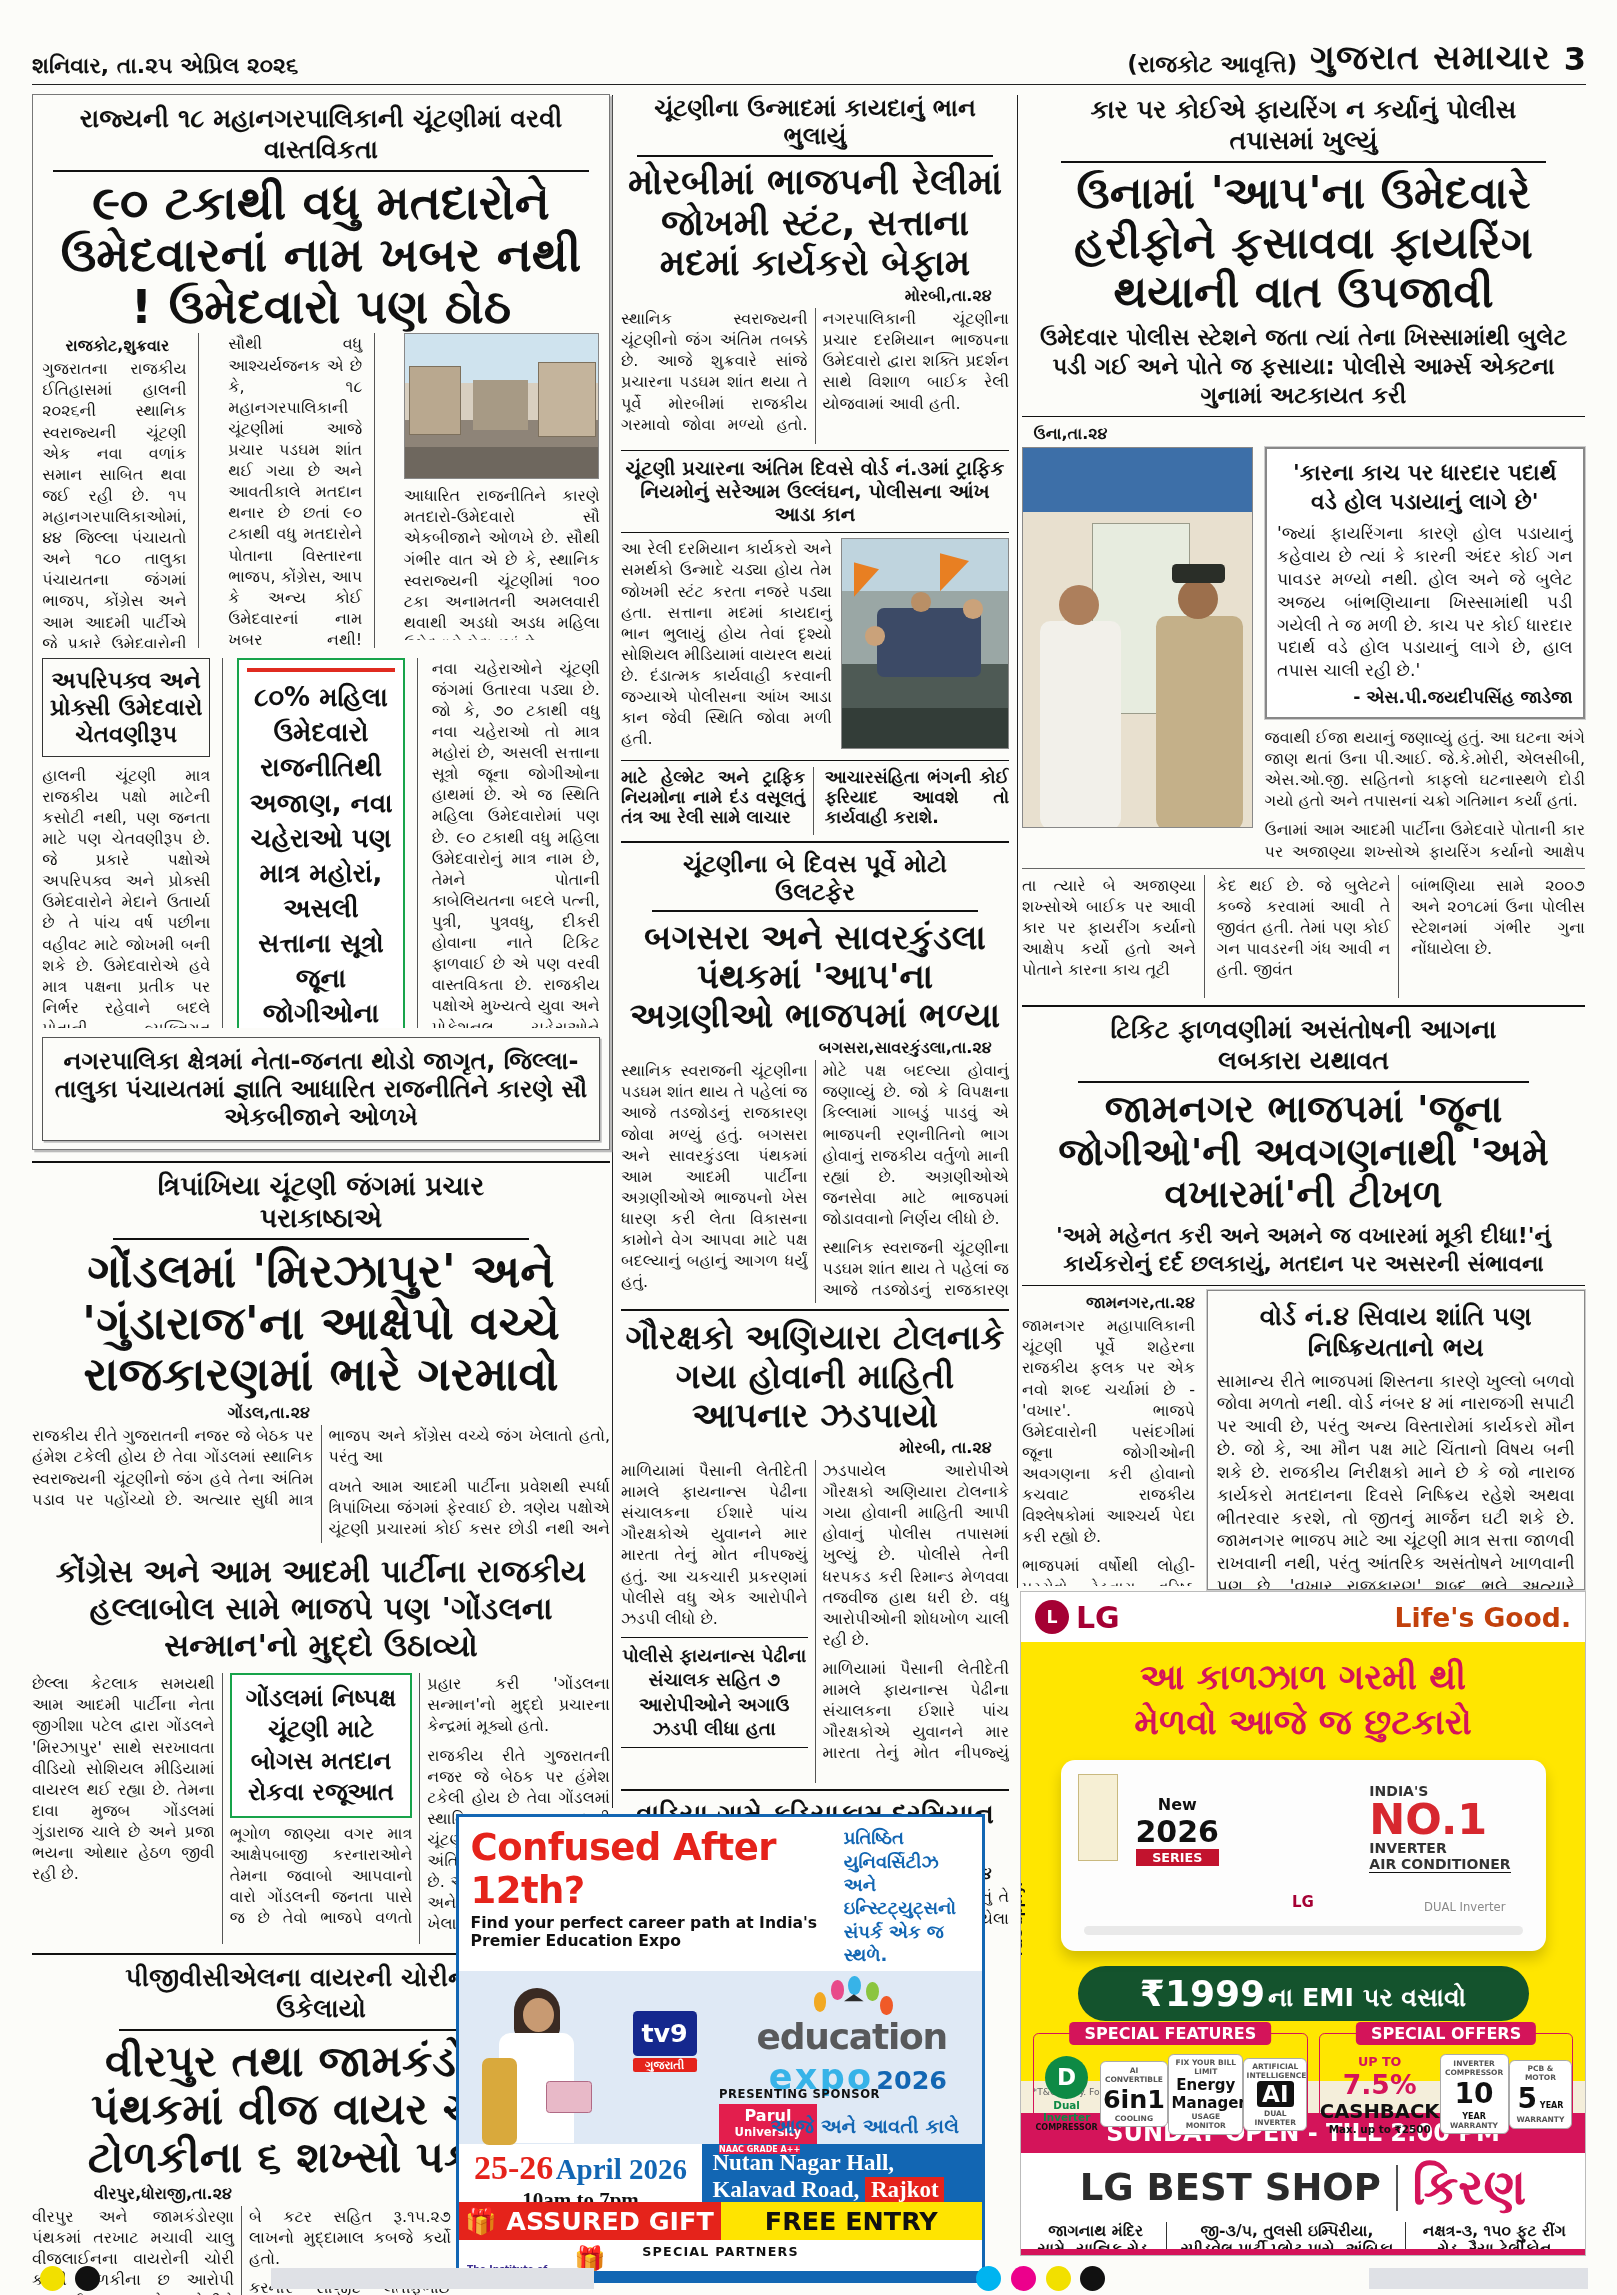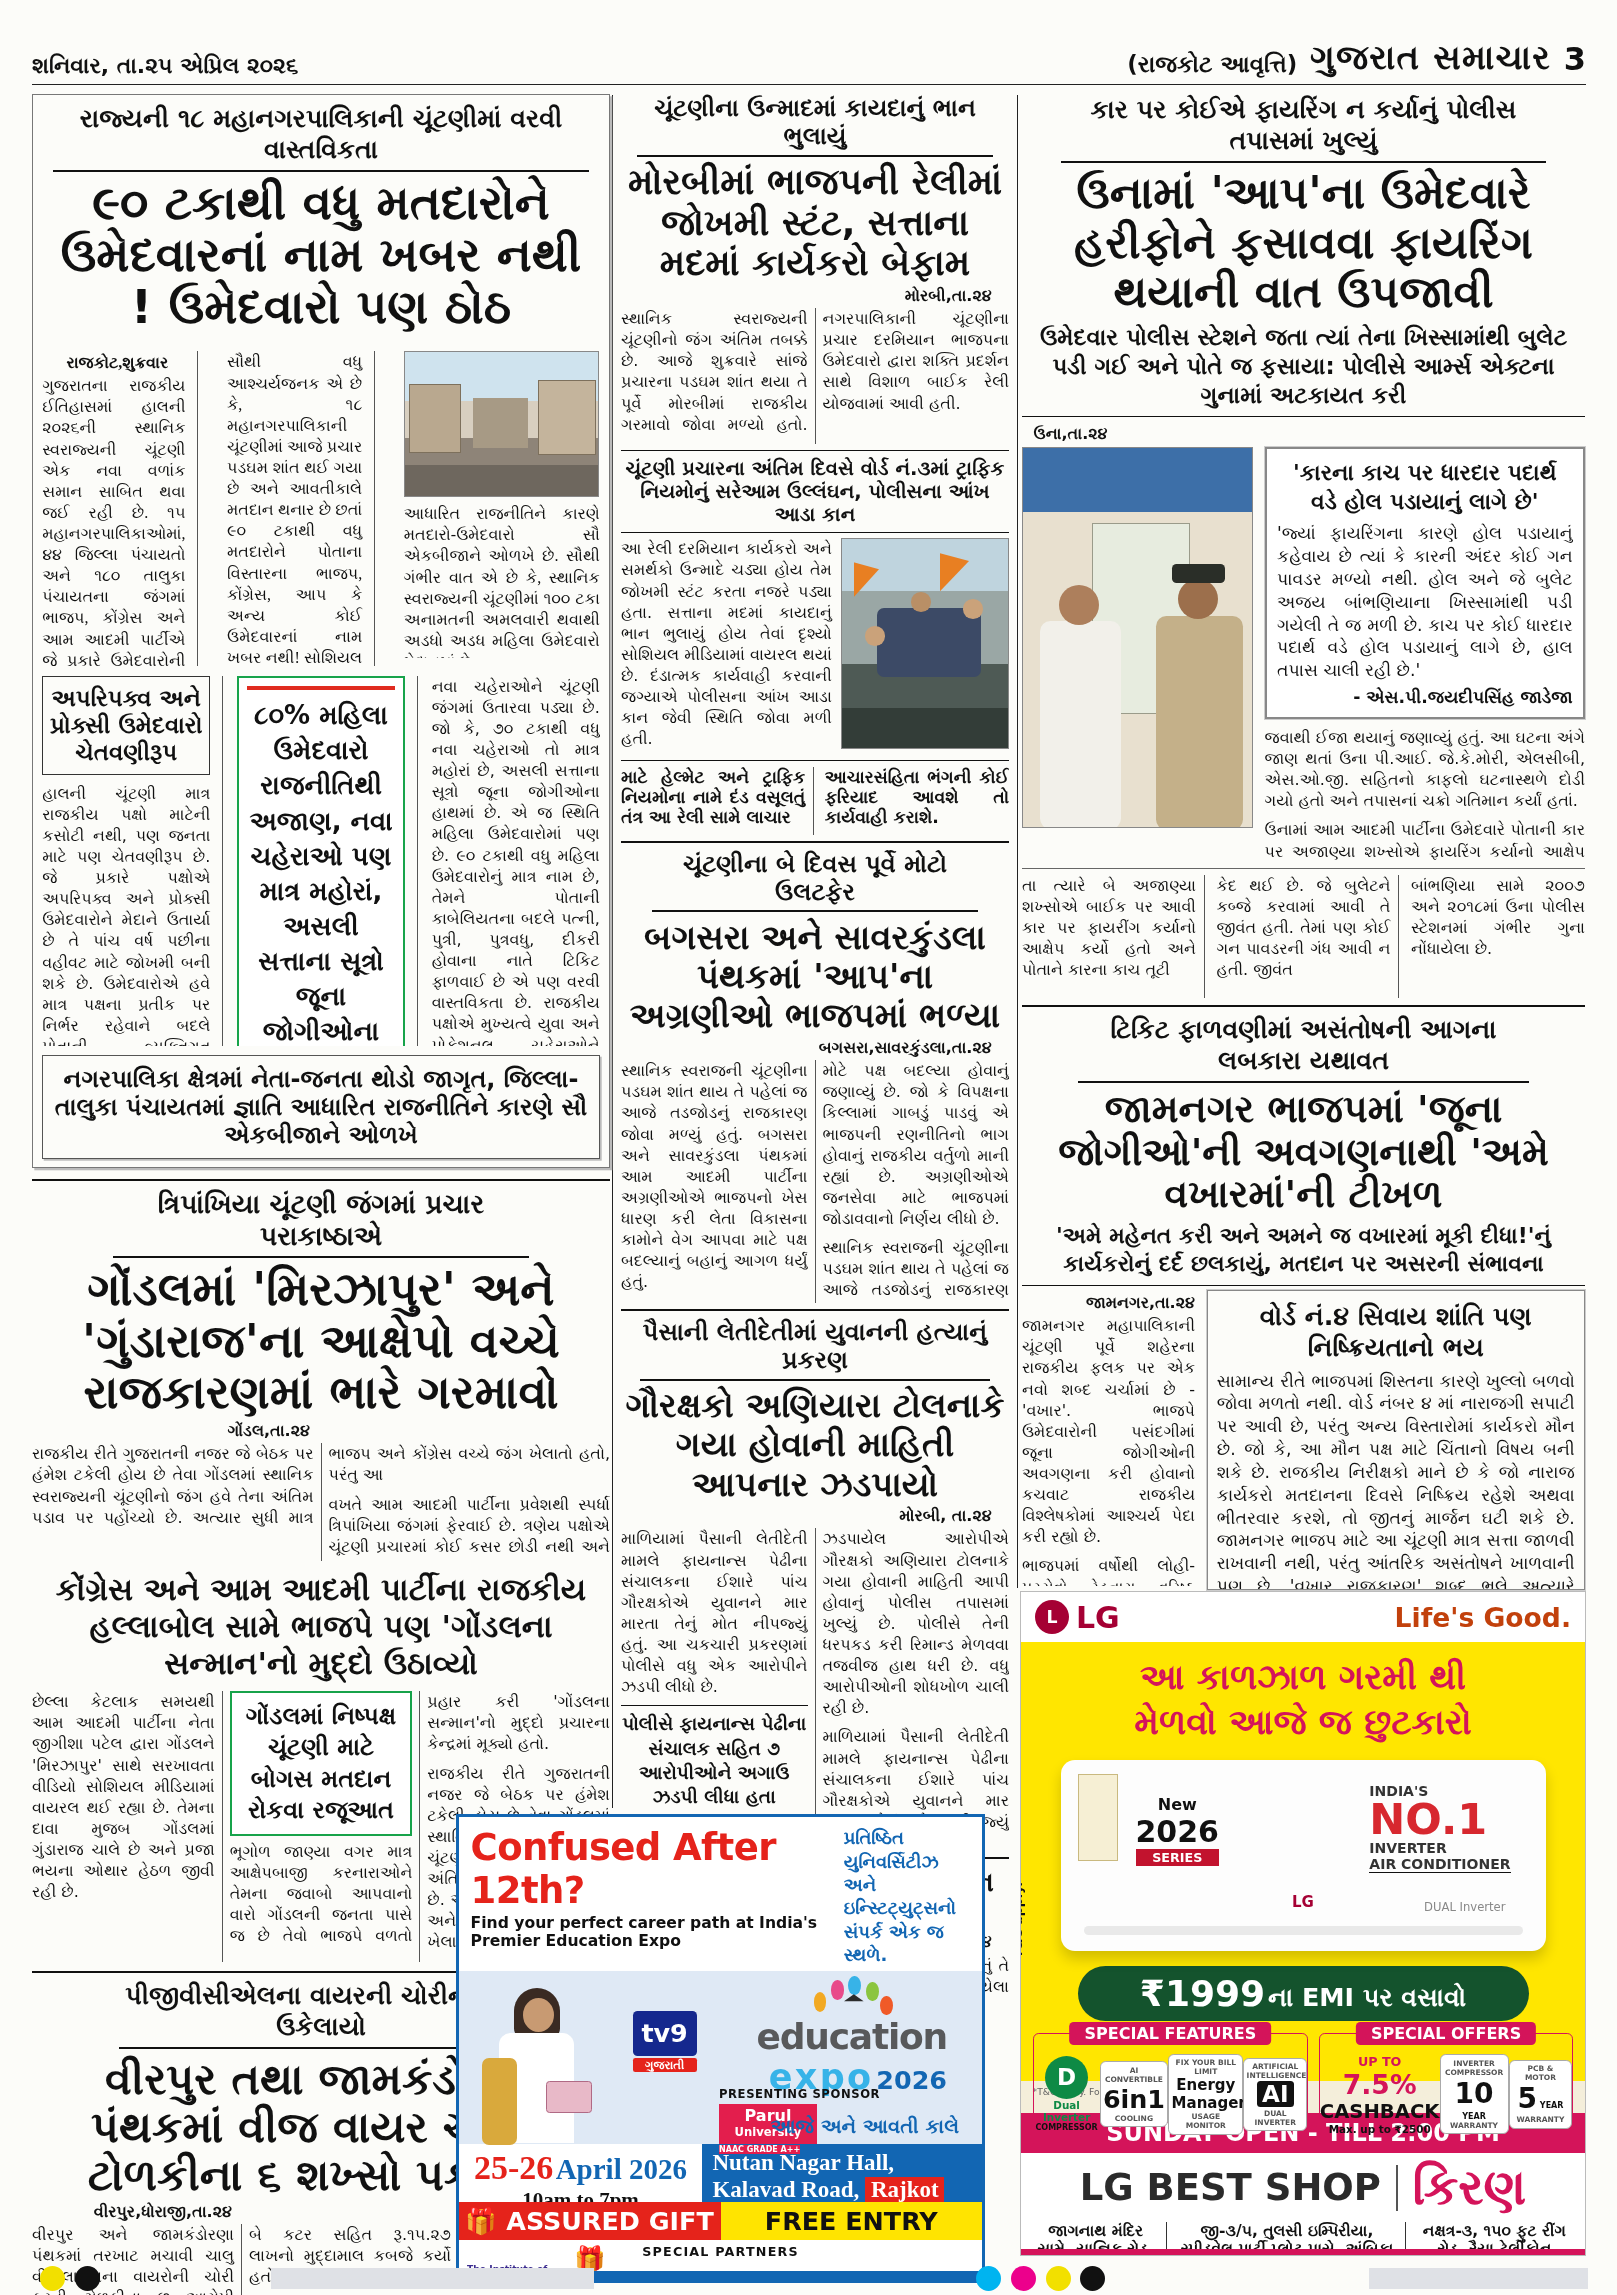"રાજકોટ,શુક્રવાર" div { font-family: Liberation Serif, serif -> none; margin-top: 19px -> 1px }
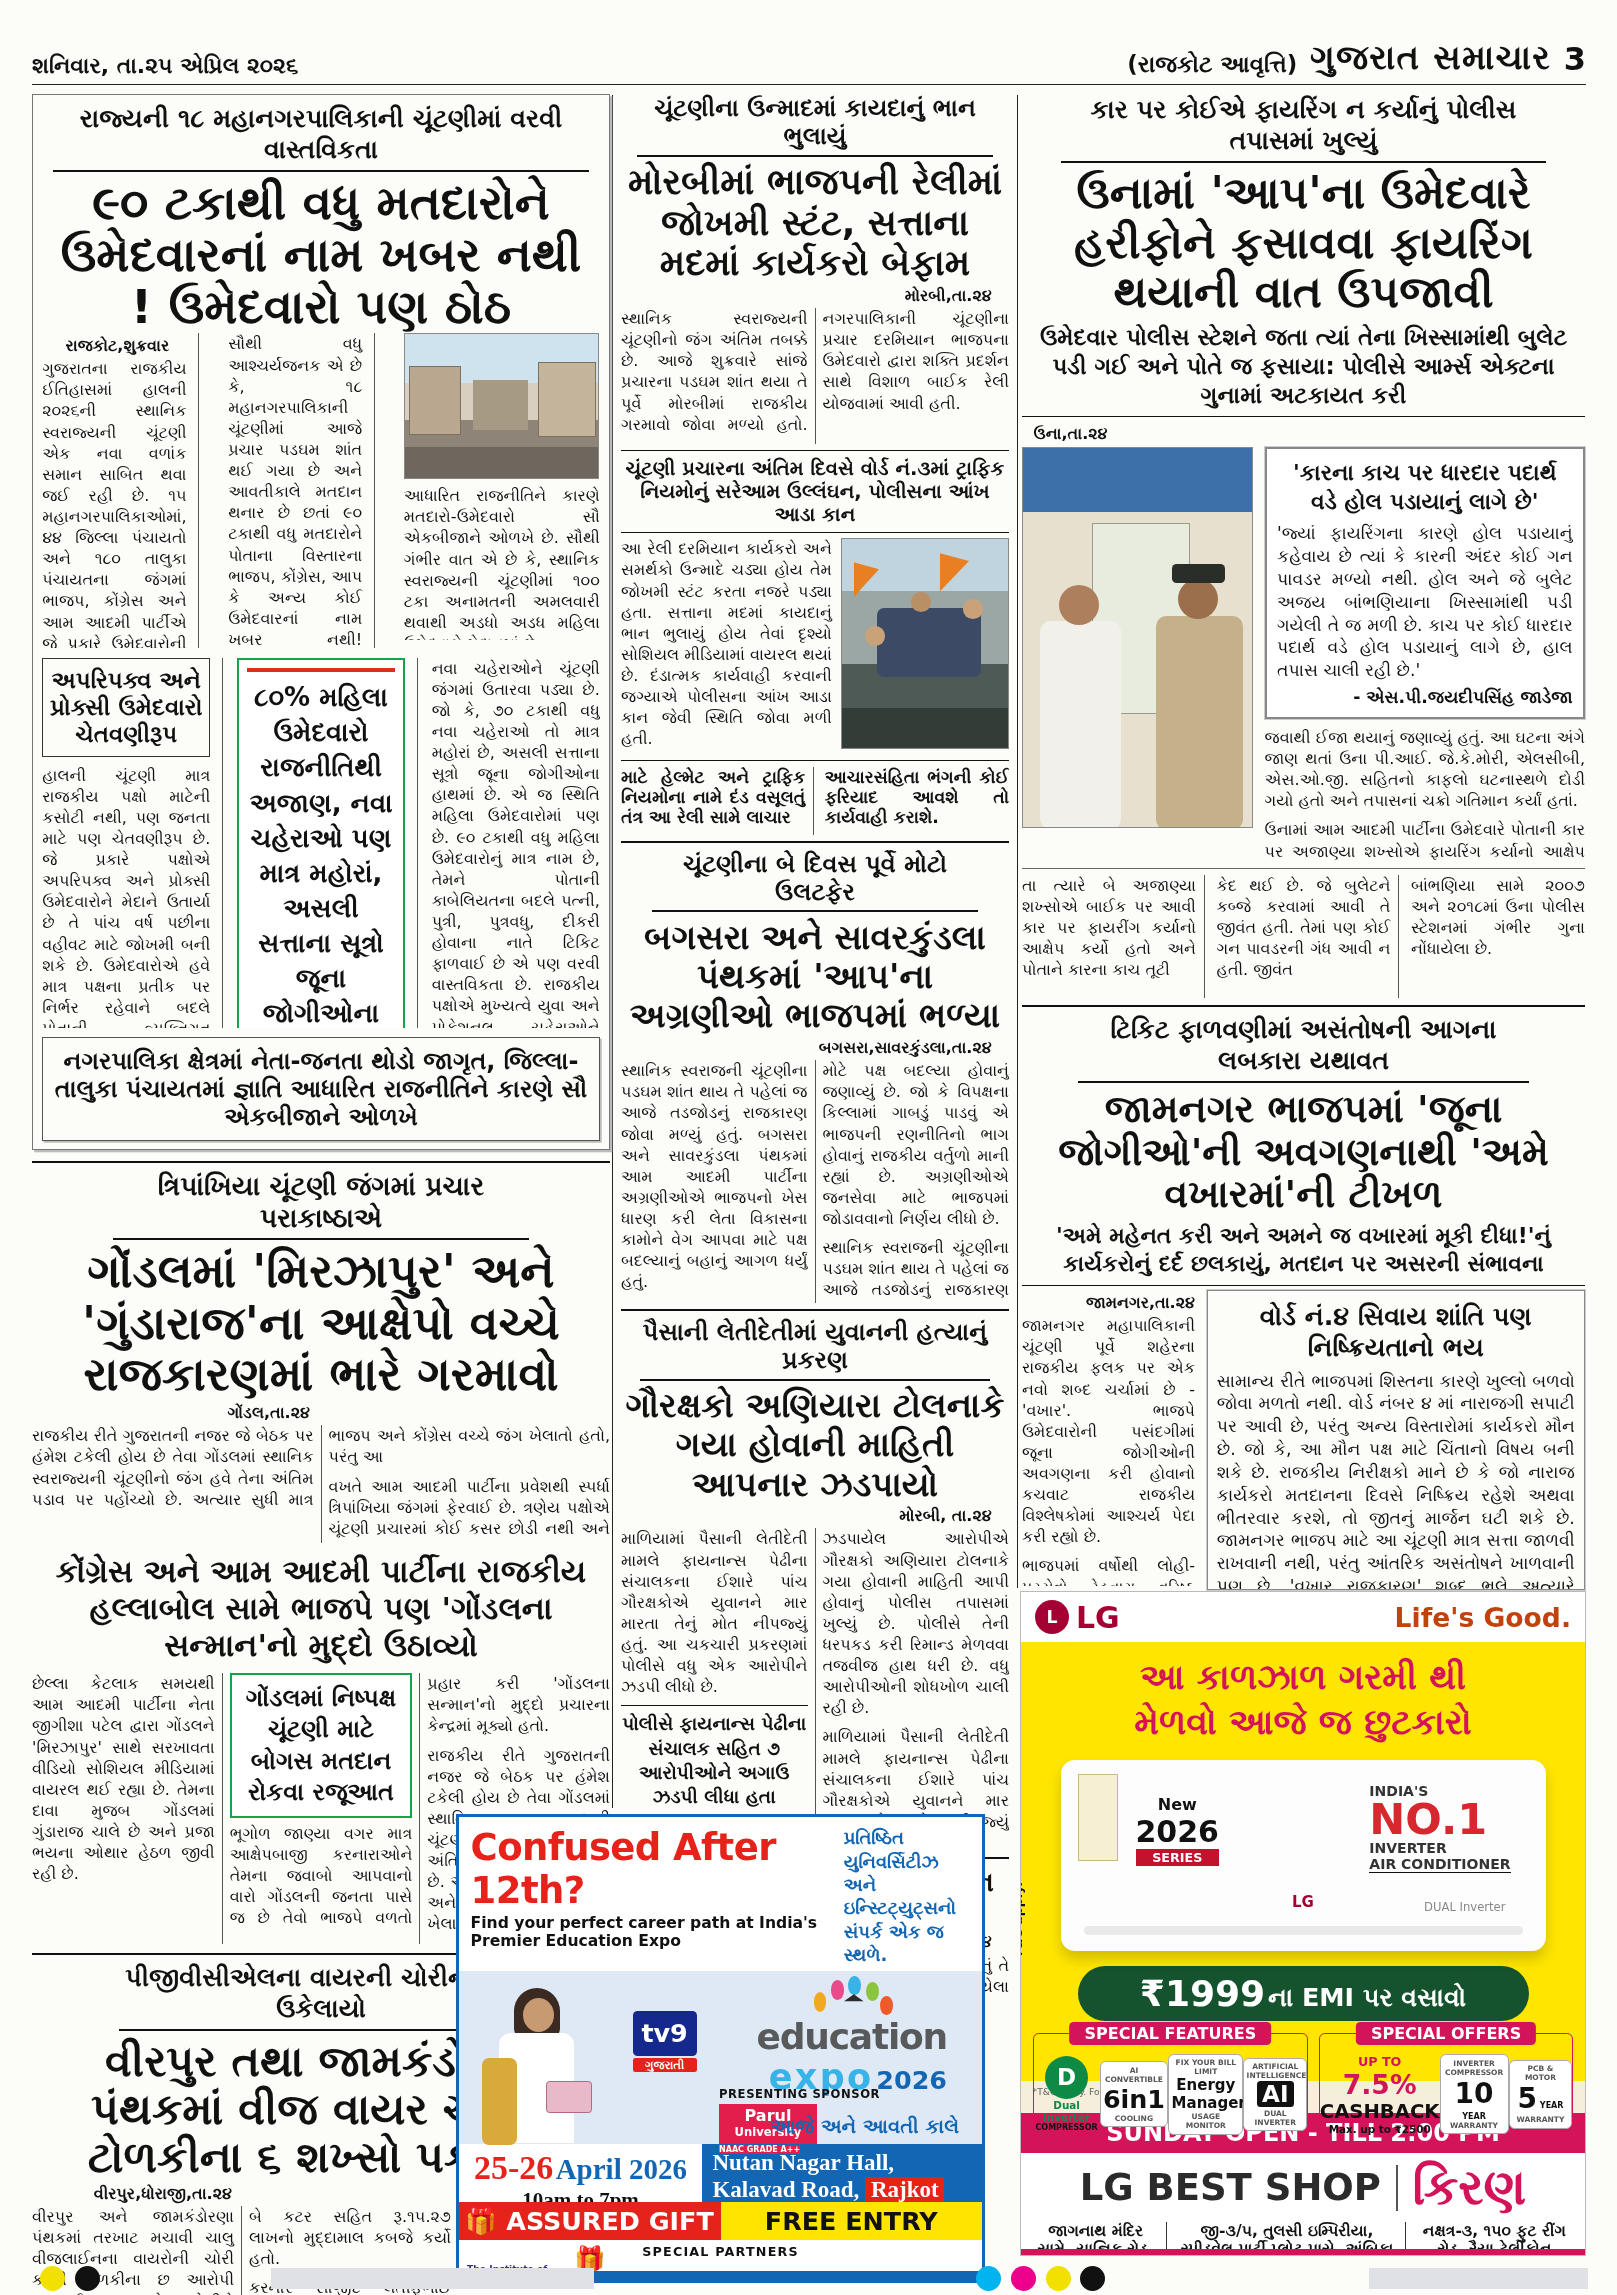"પૈસાની લેતીદેતીમાં યુવાનની હત્યાનું" div.kicker { html: <div>પૈસાની લેતીદેતીમાં યુવાનની હત્યાનું પ્રકરણ</div> -> none }
